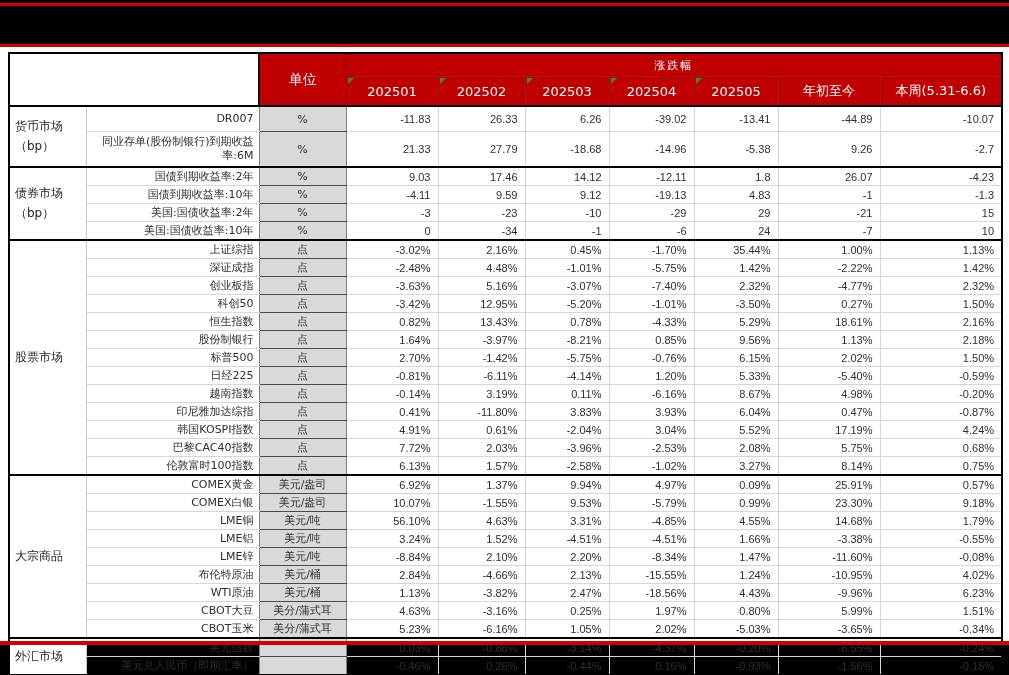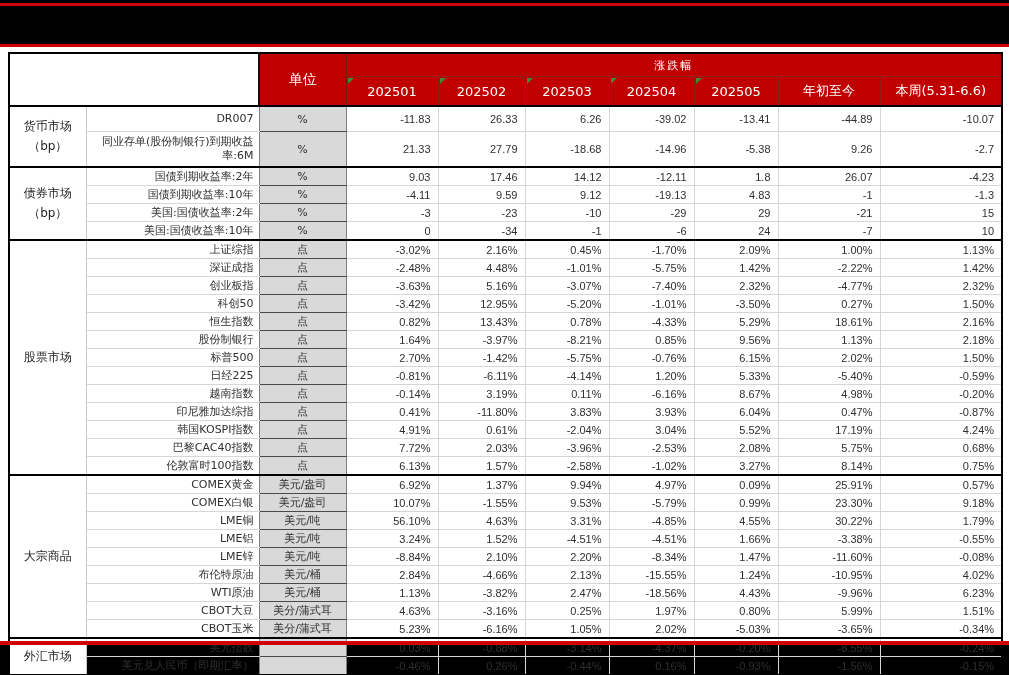"货币市场" .group-cell { text-align: center -> left }
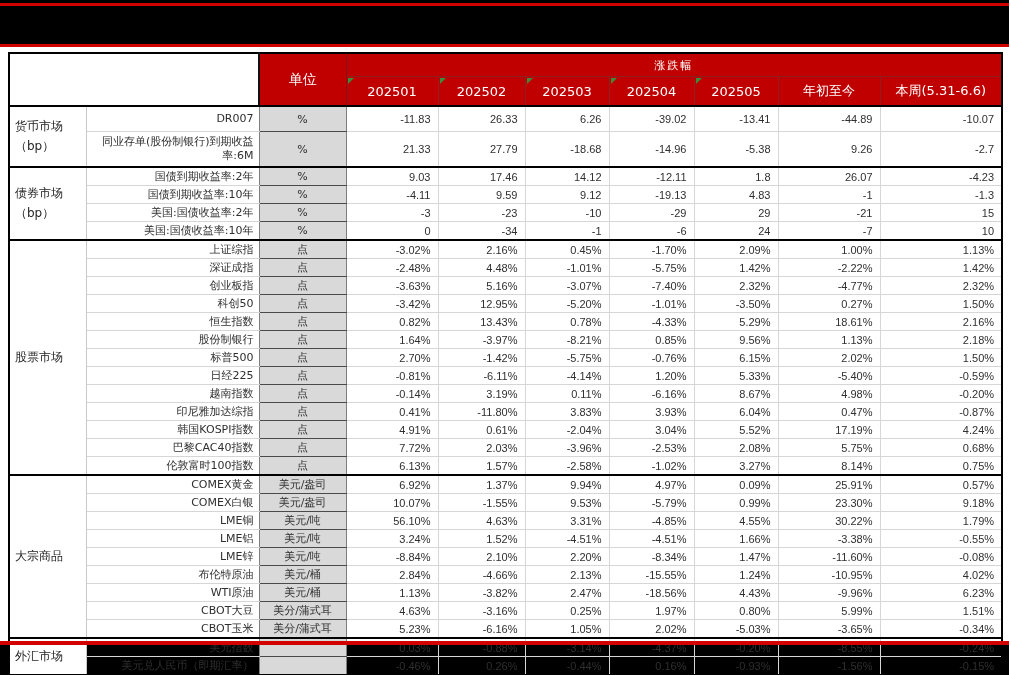"2.09%" td.val-cell { text: 2.09% -> 35.44% }
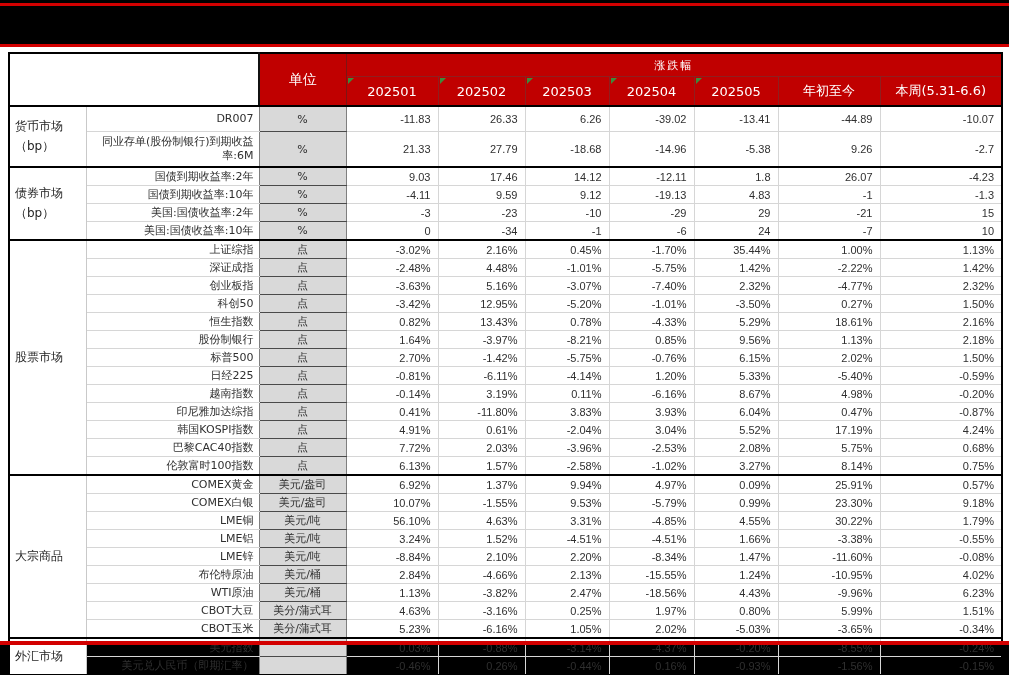"30.22%" td.val-cell { text: 30.22% -> 14.68% }
